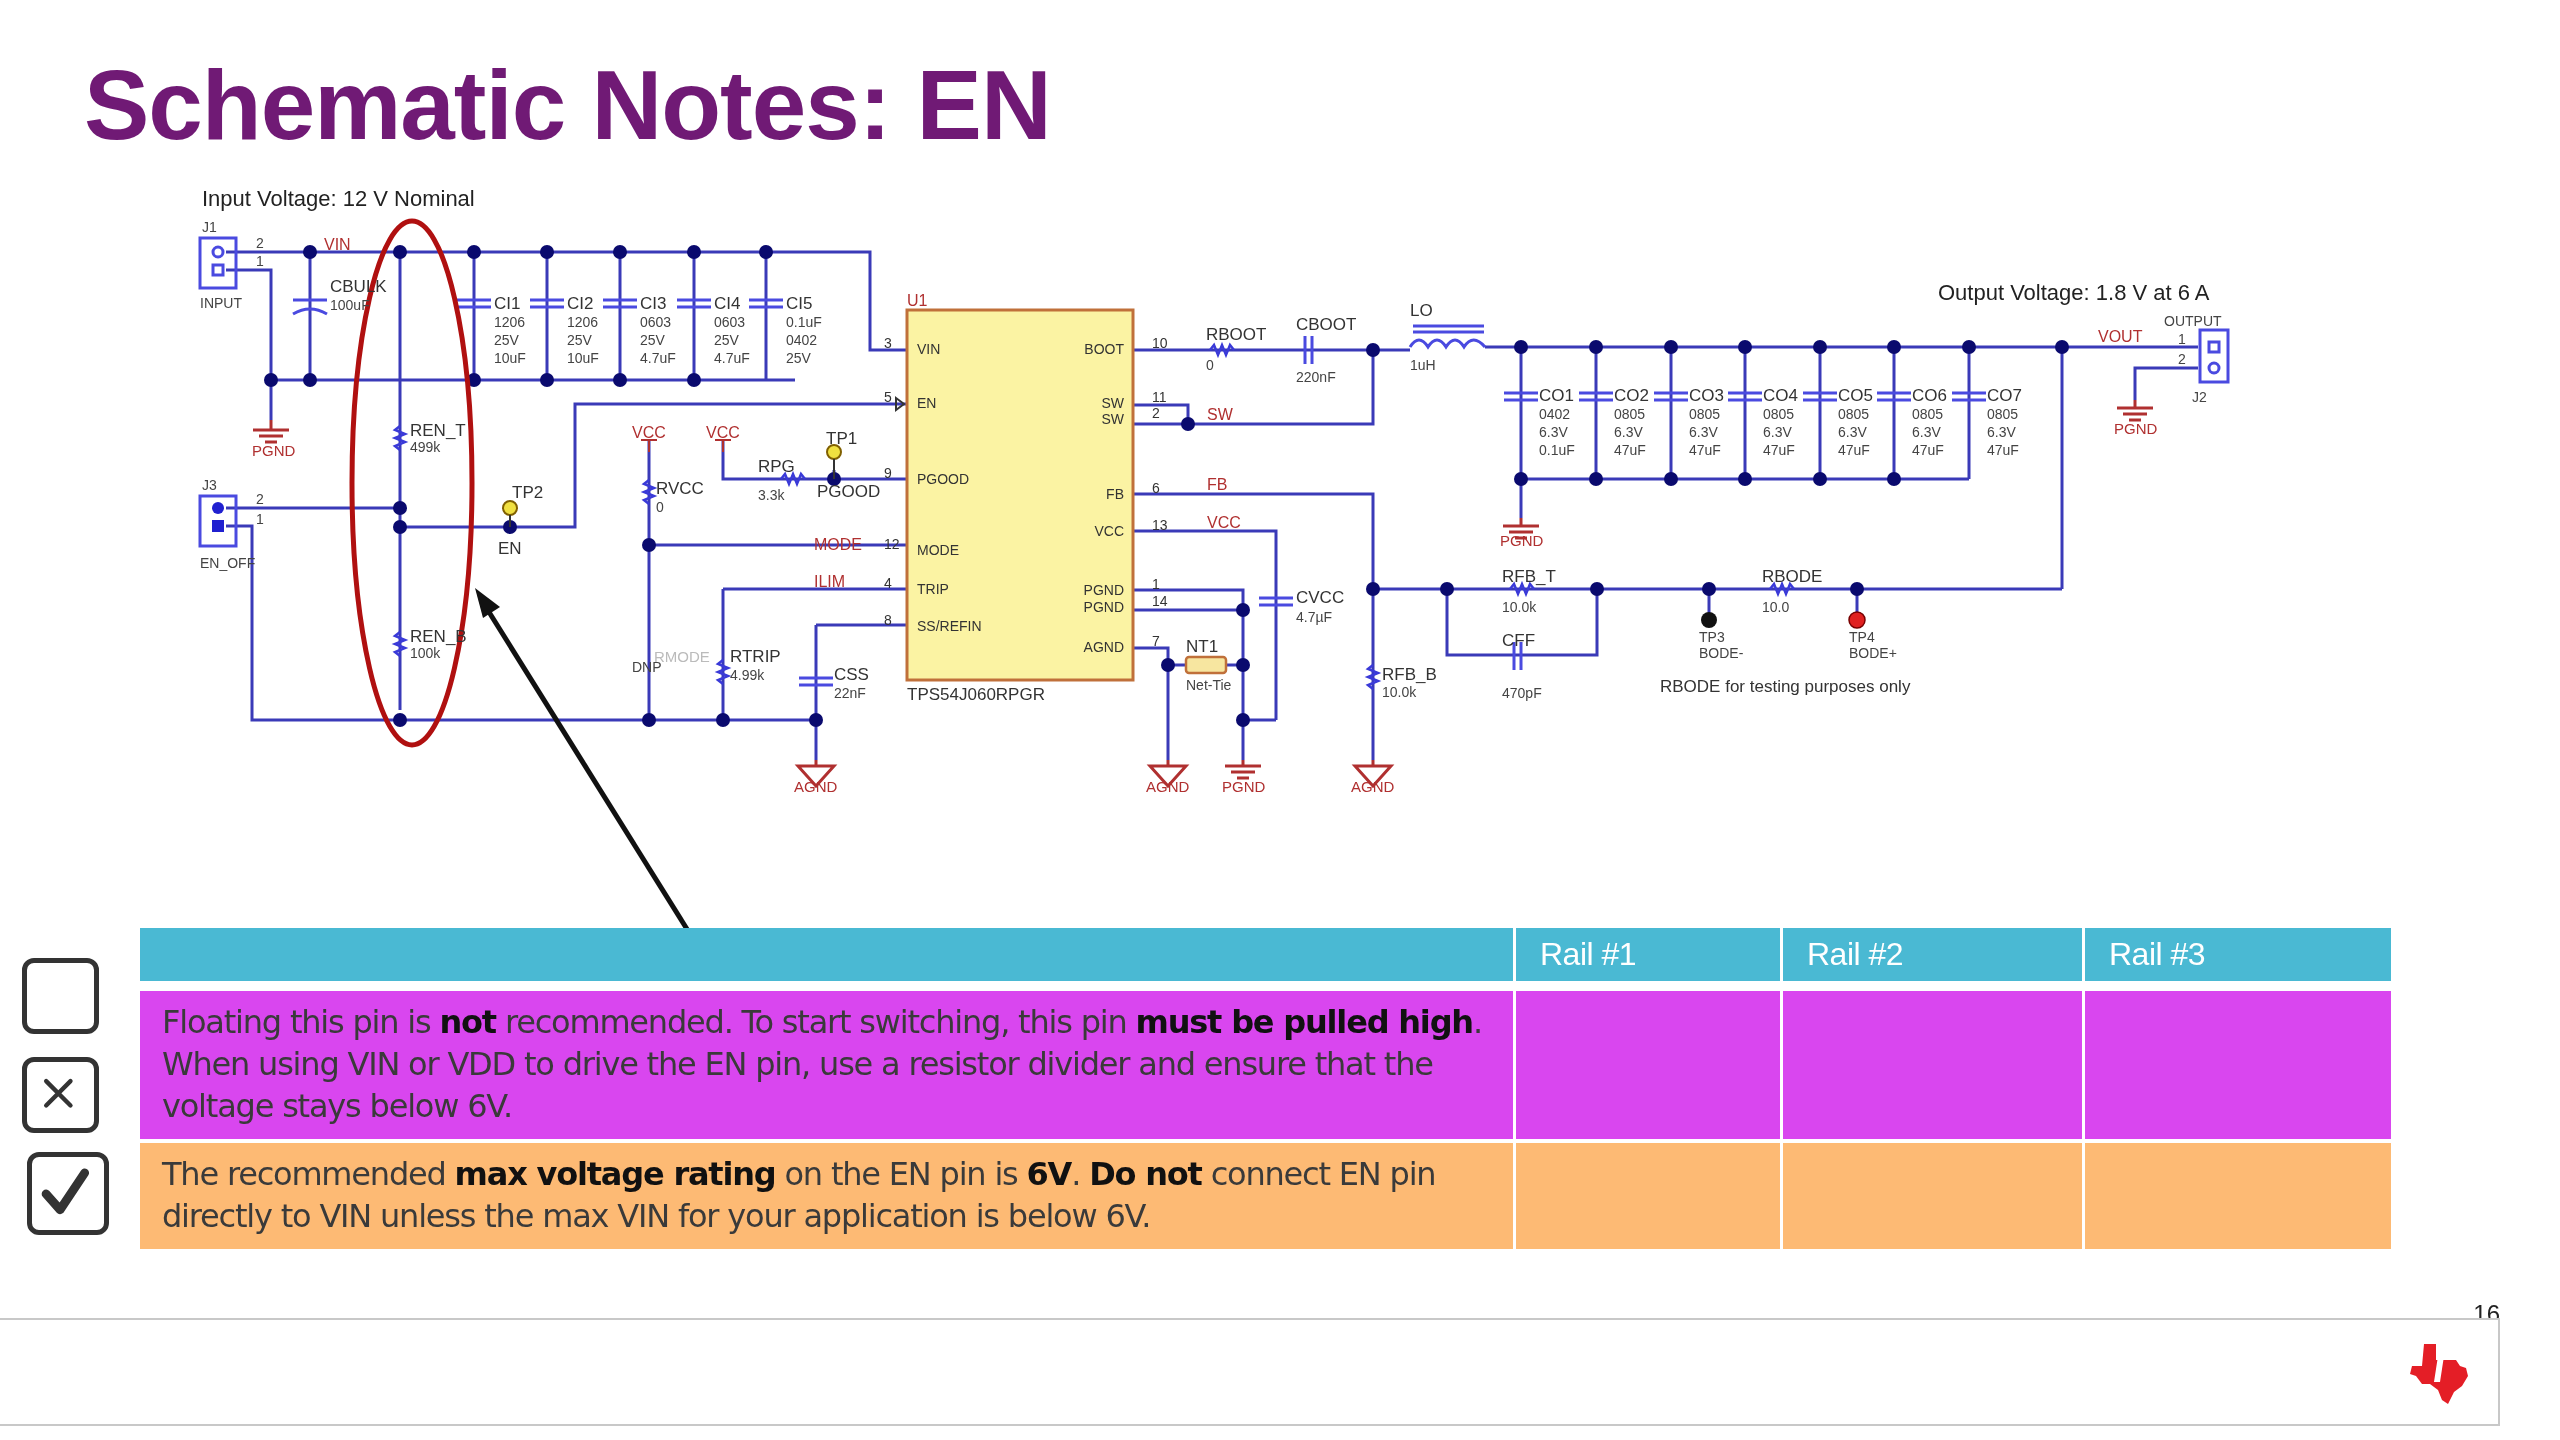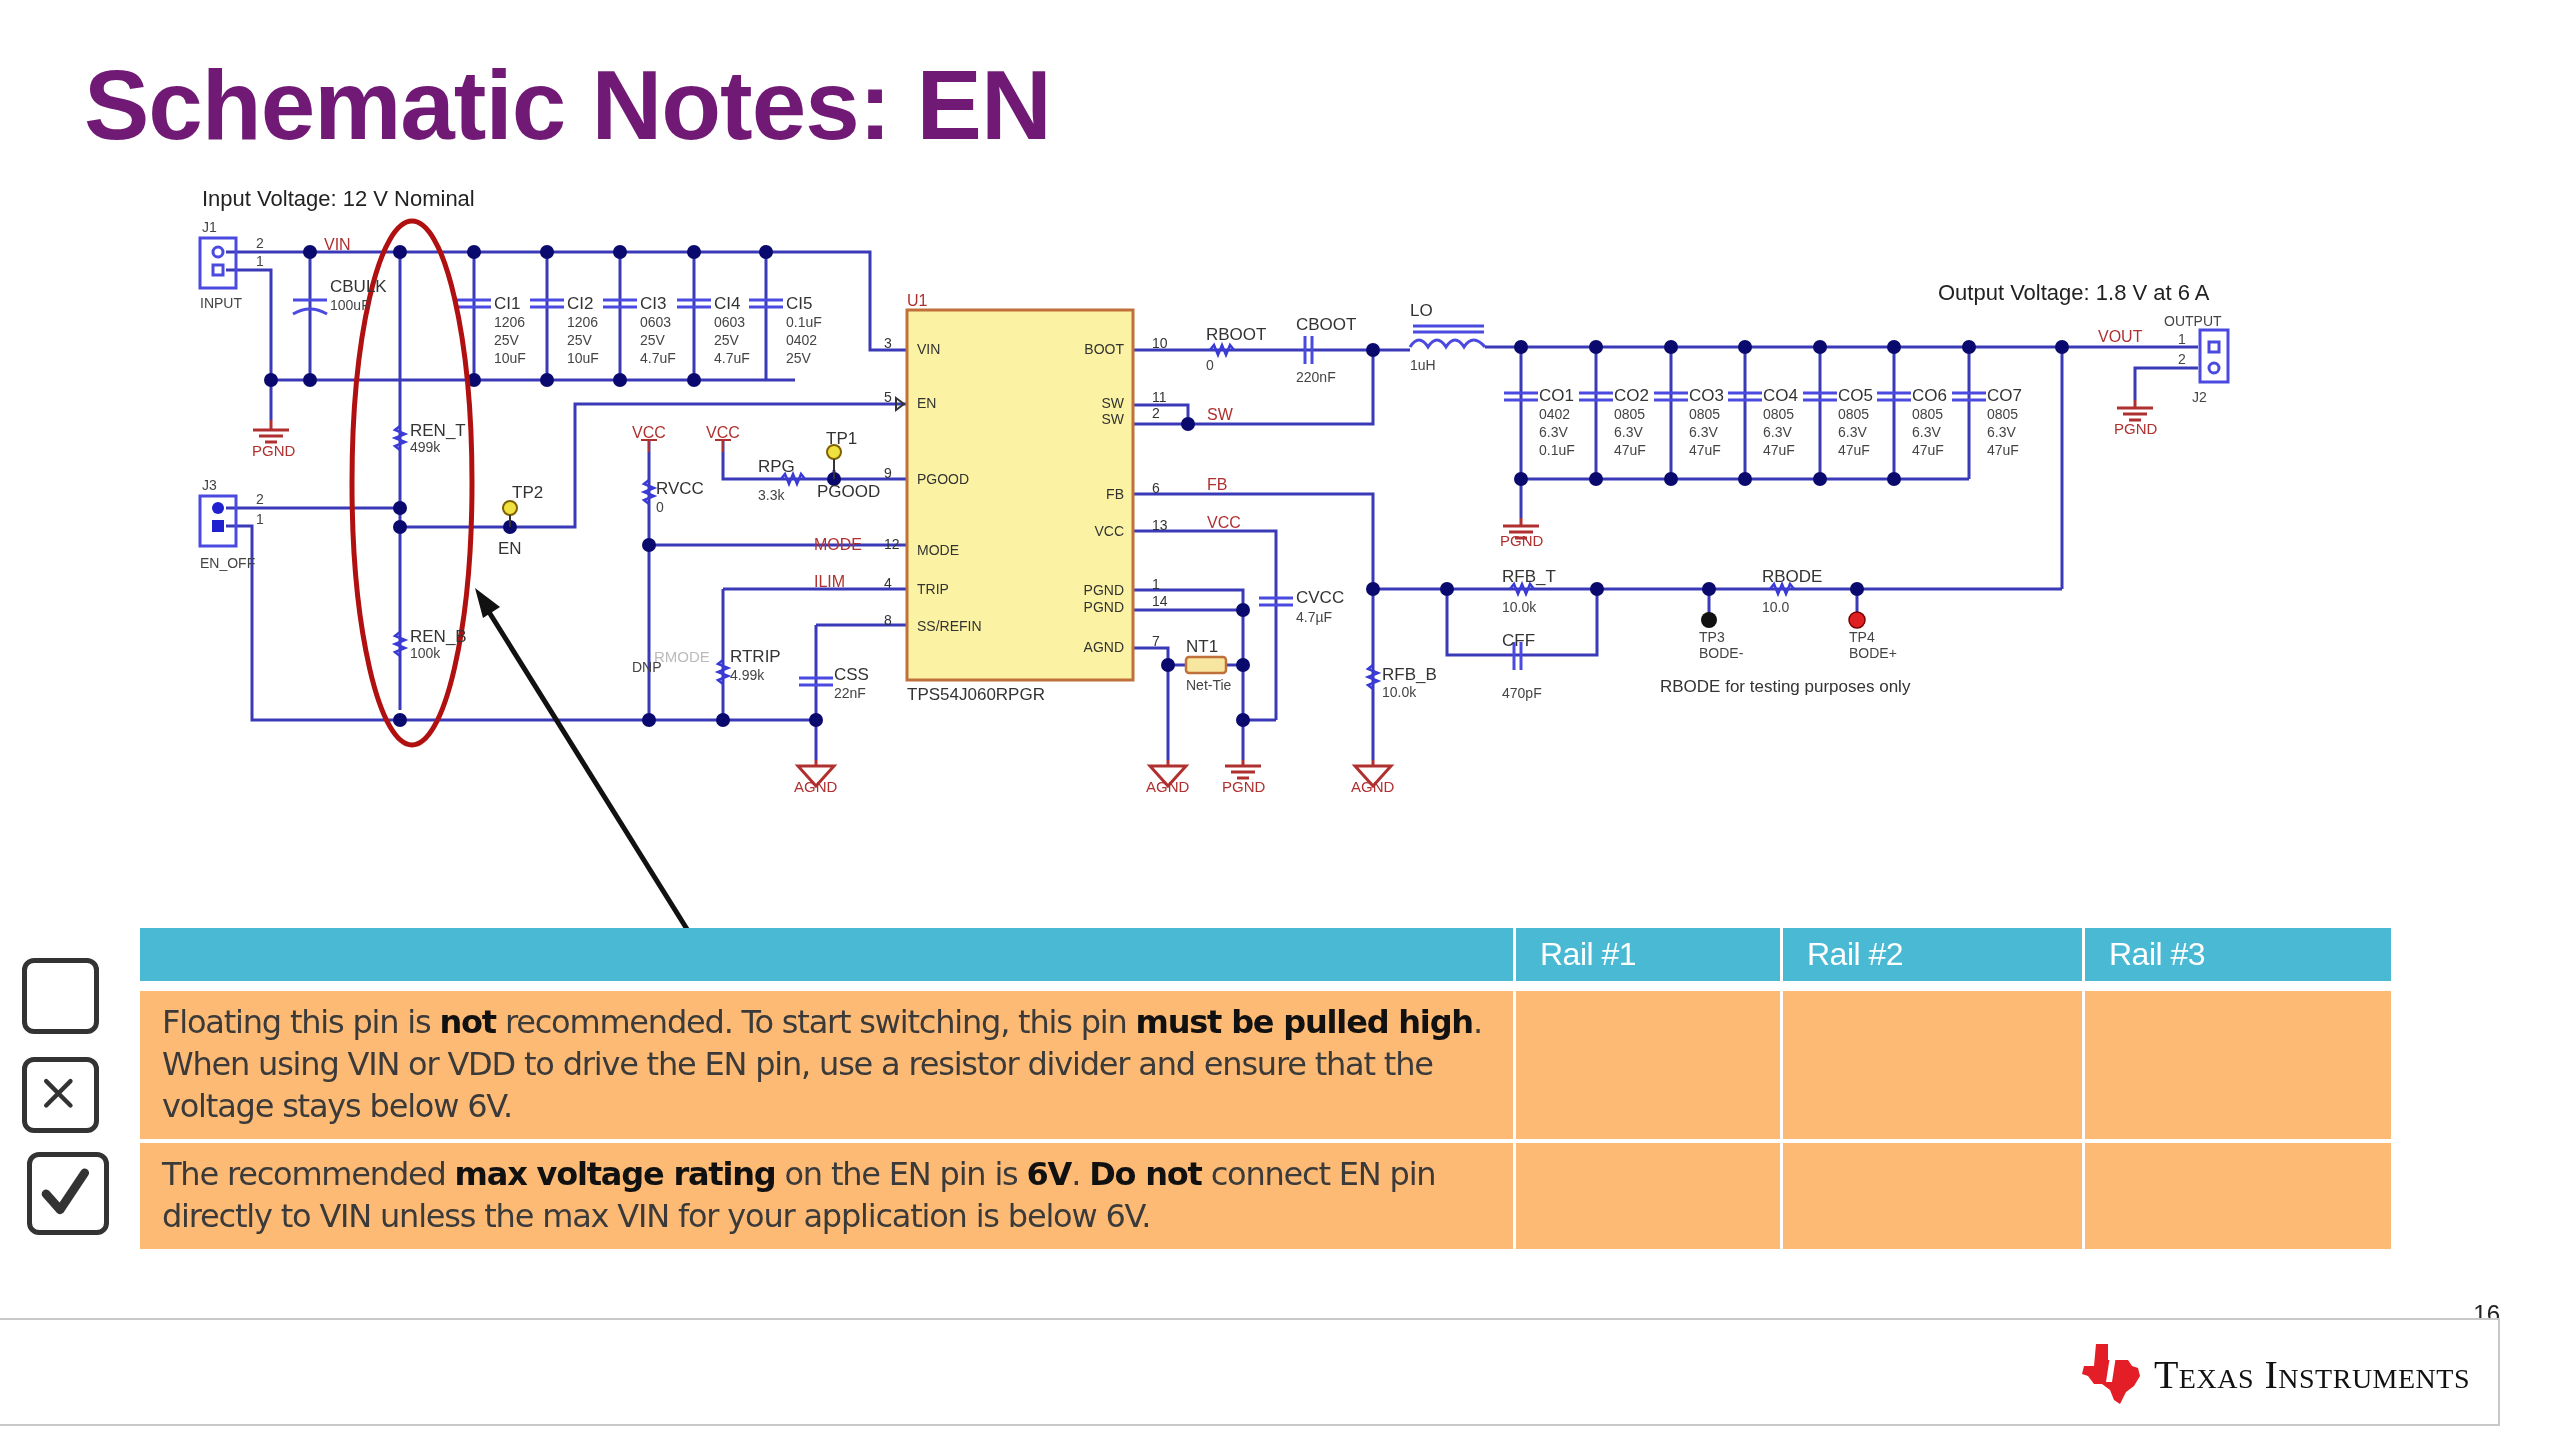"Floating this pin is not" .notes tr.r1 td { background: #fdba74 -> #d946ef }
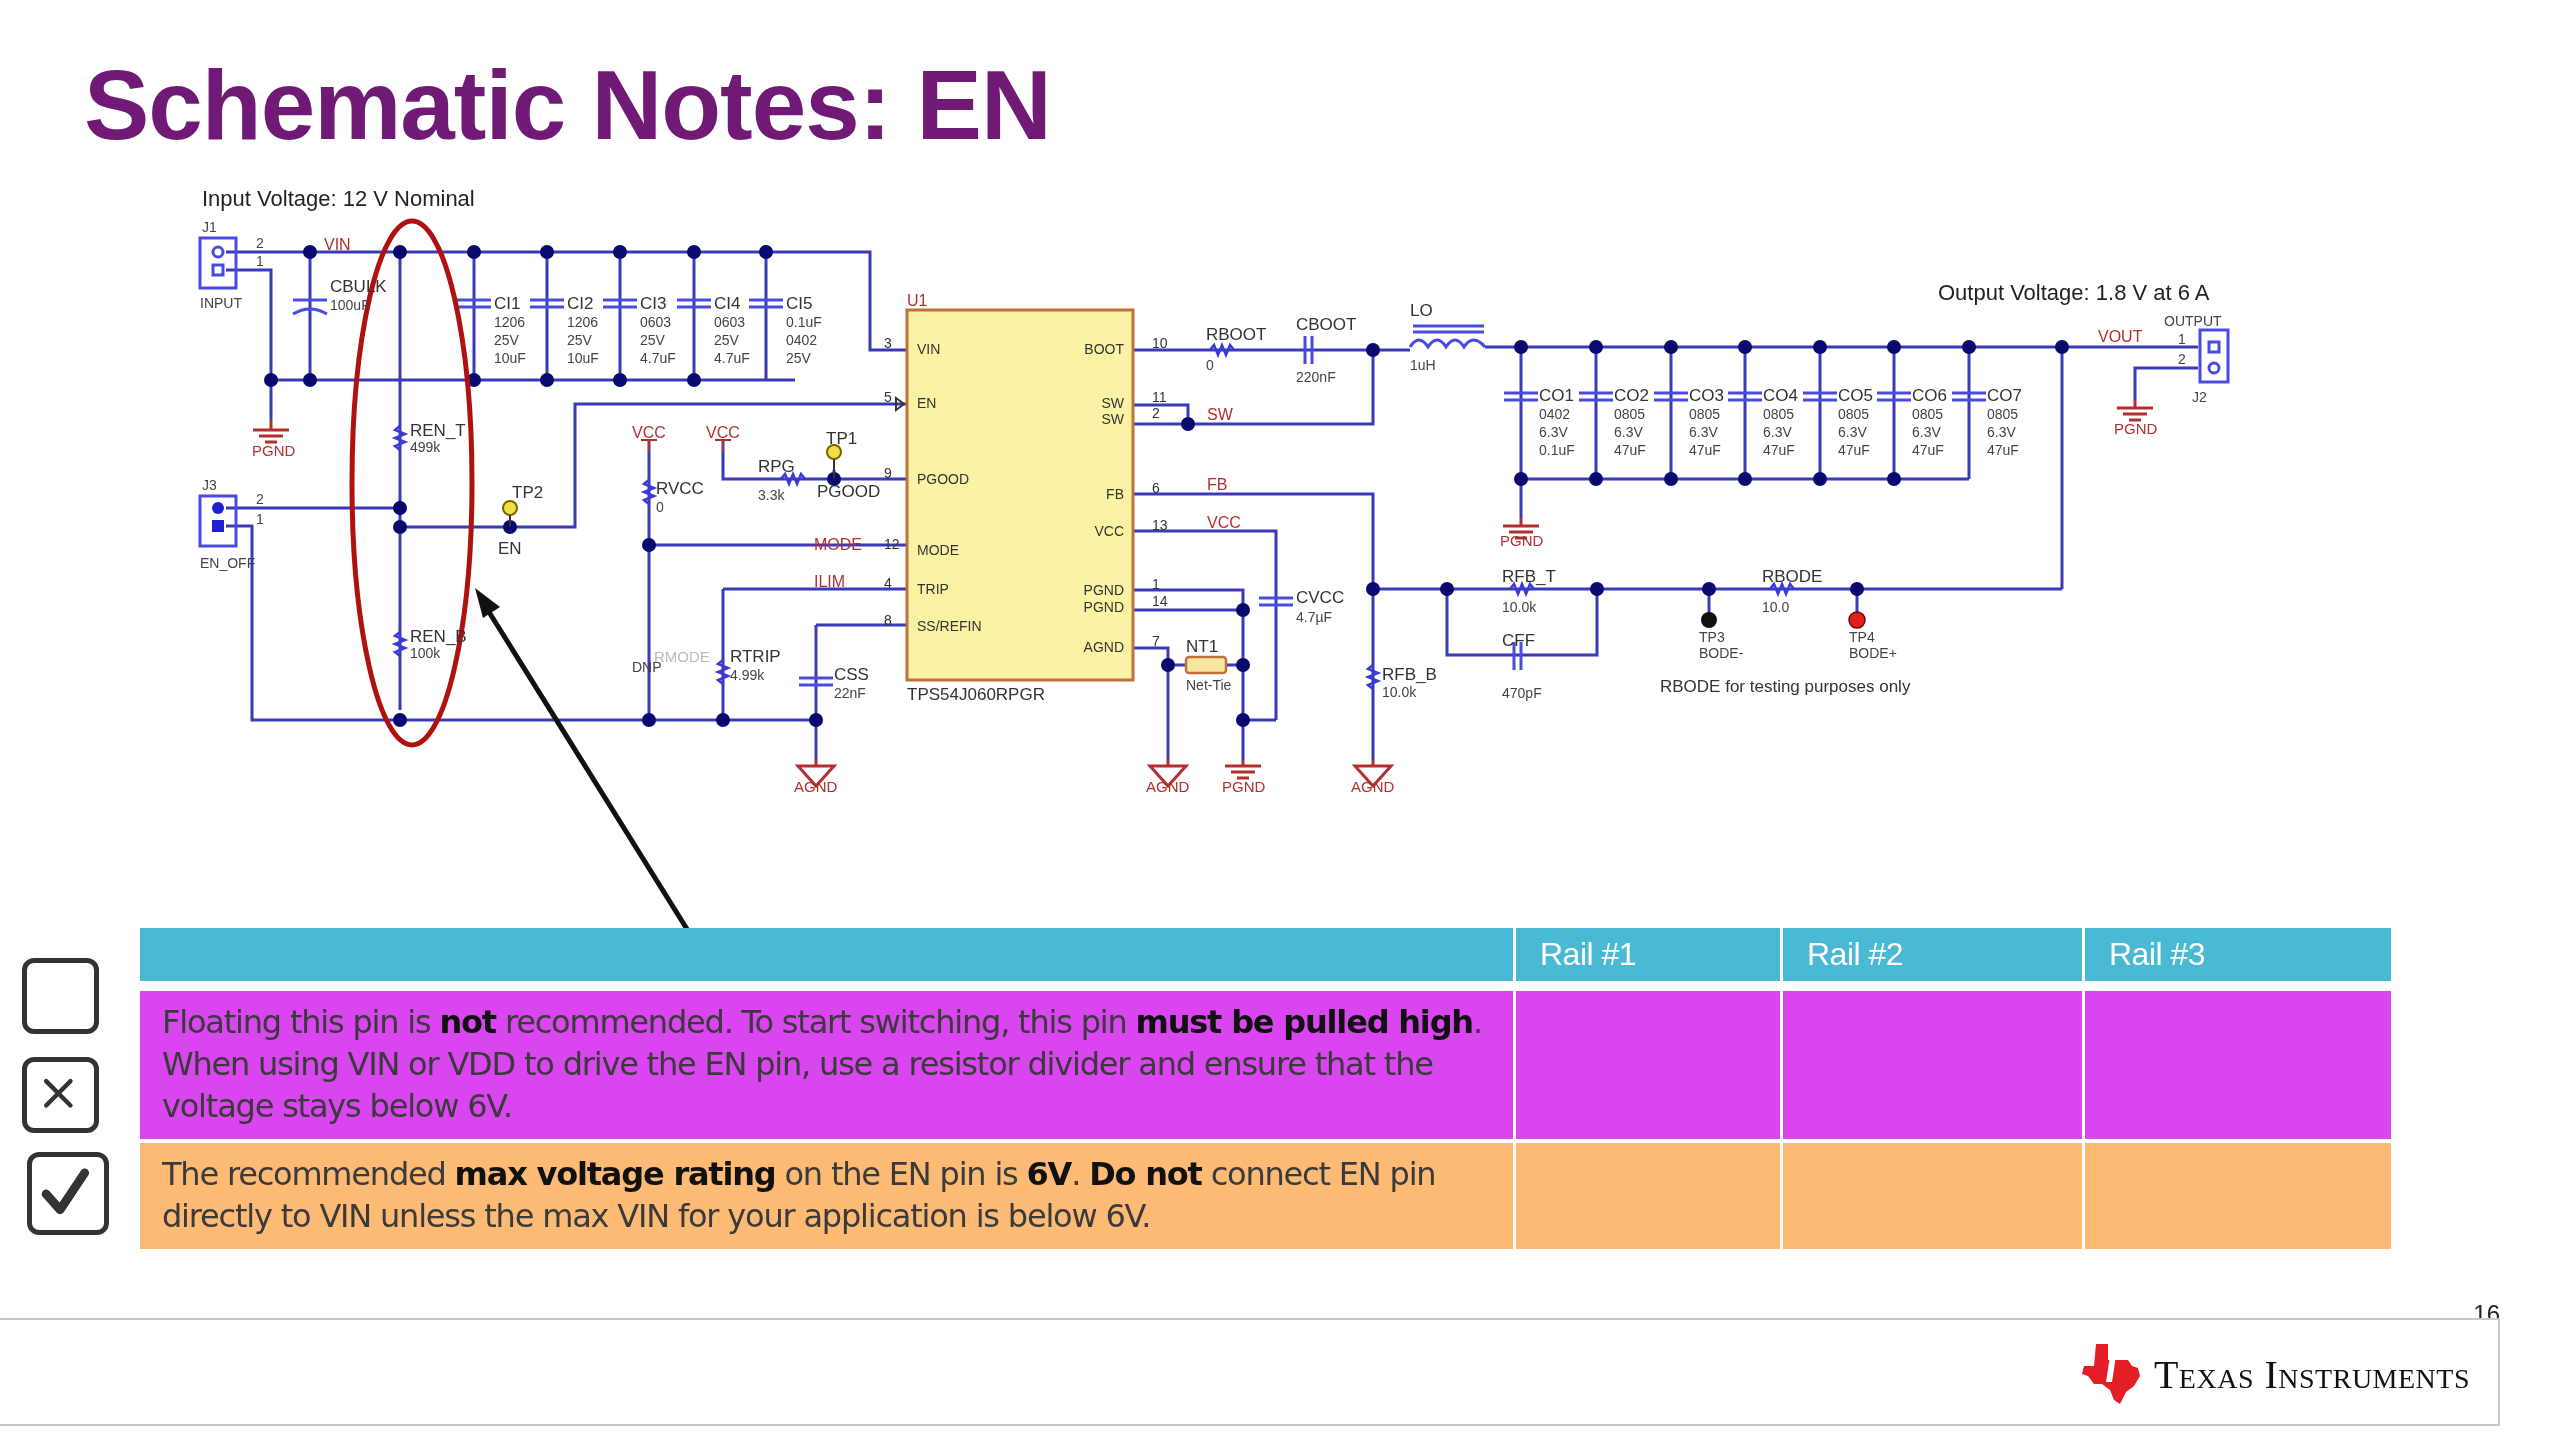"Texas Instruments" span.word { html: <span>Texas Instruments</span> -> none }
